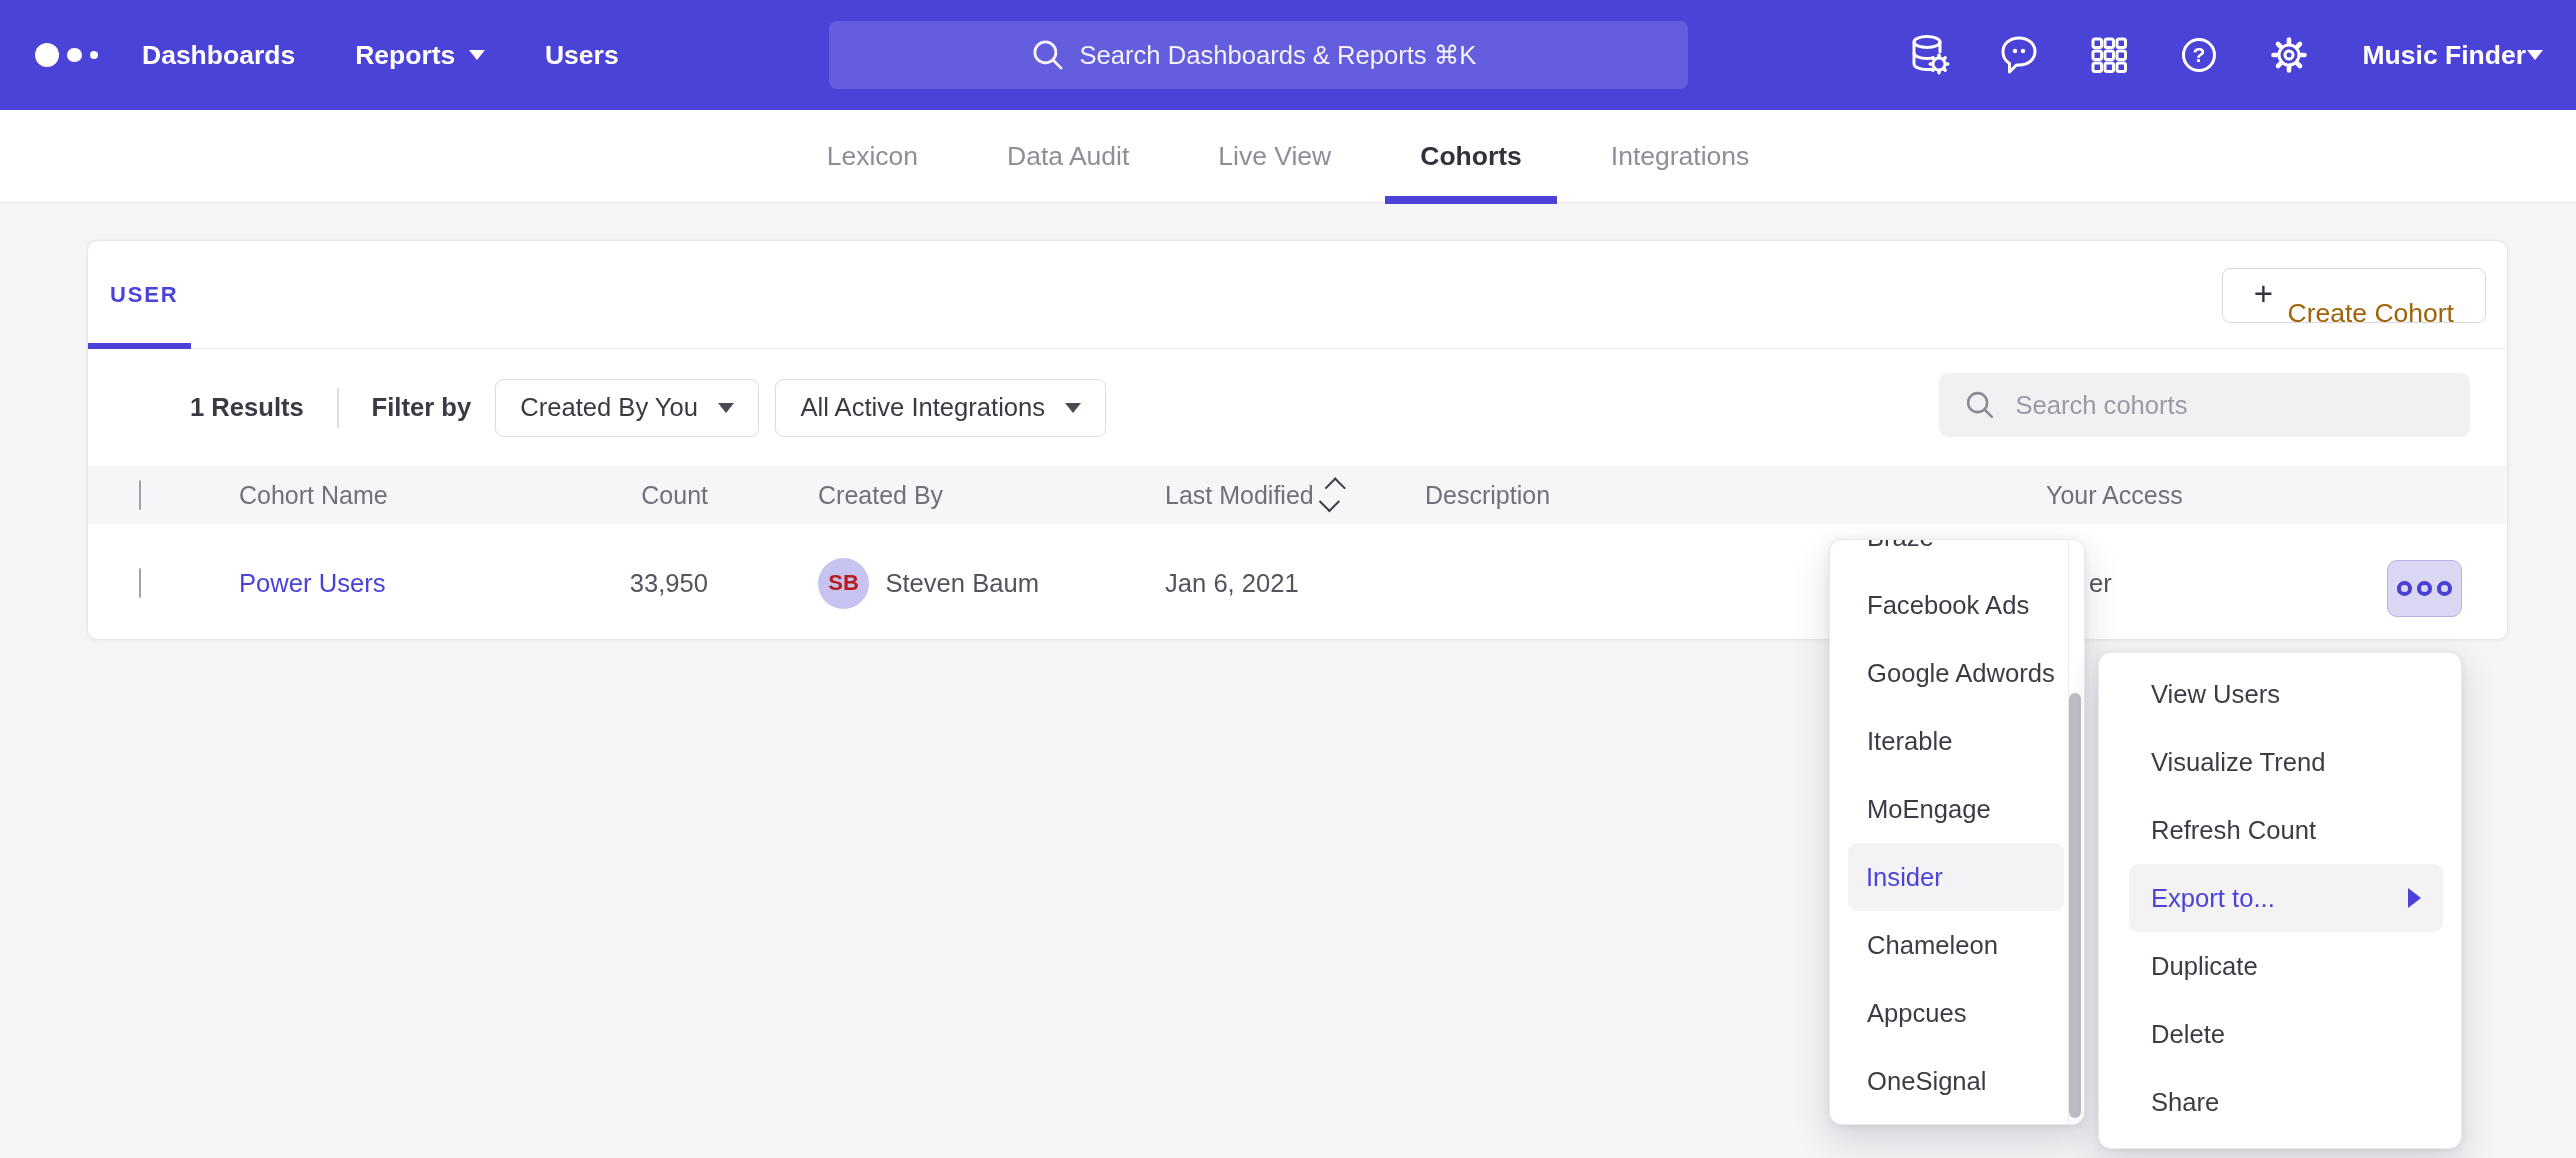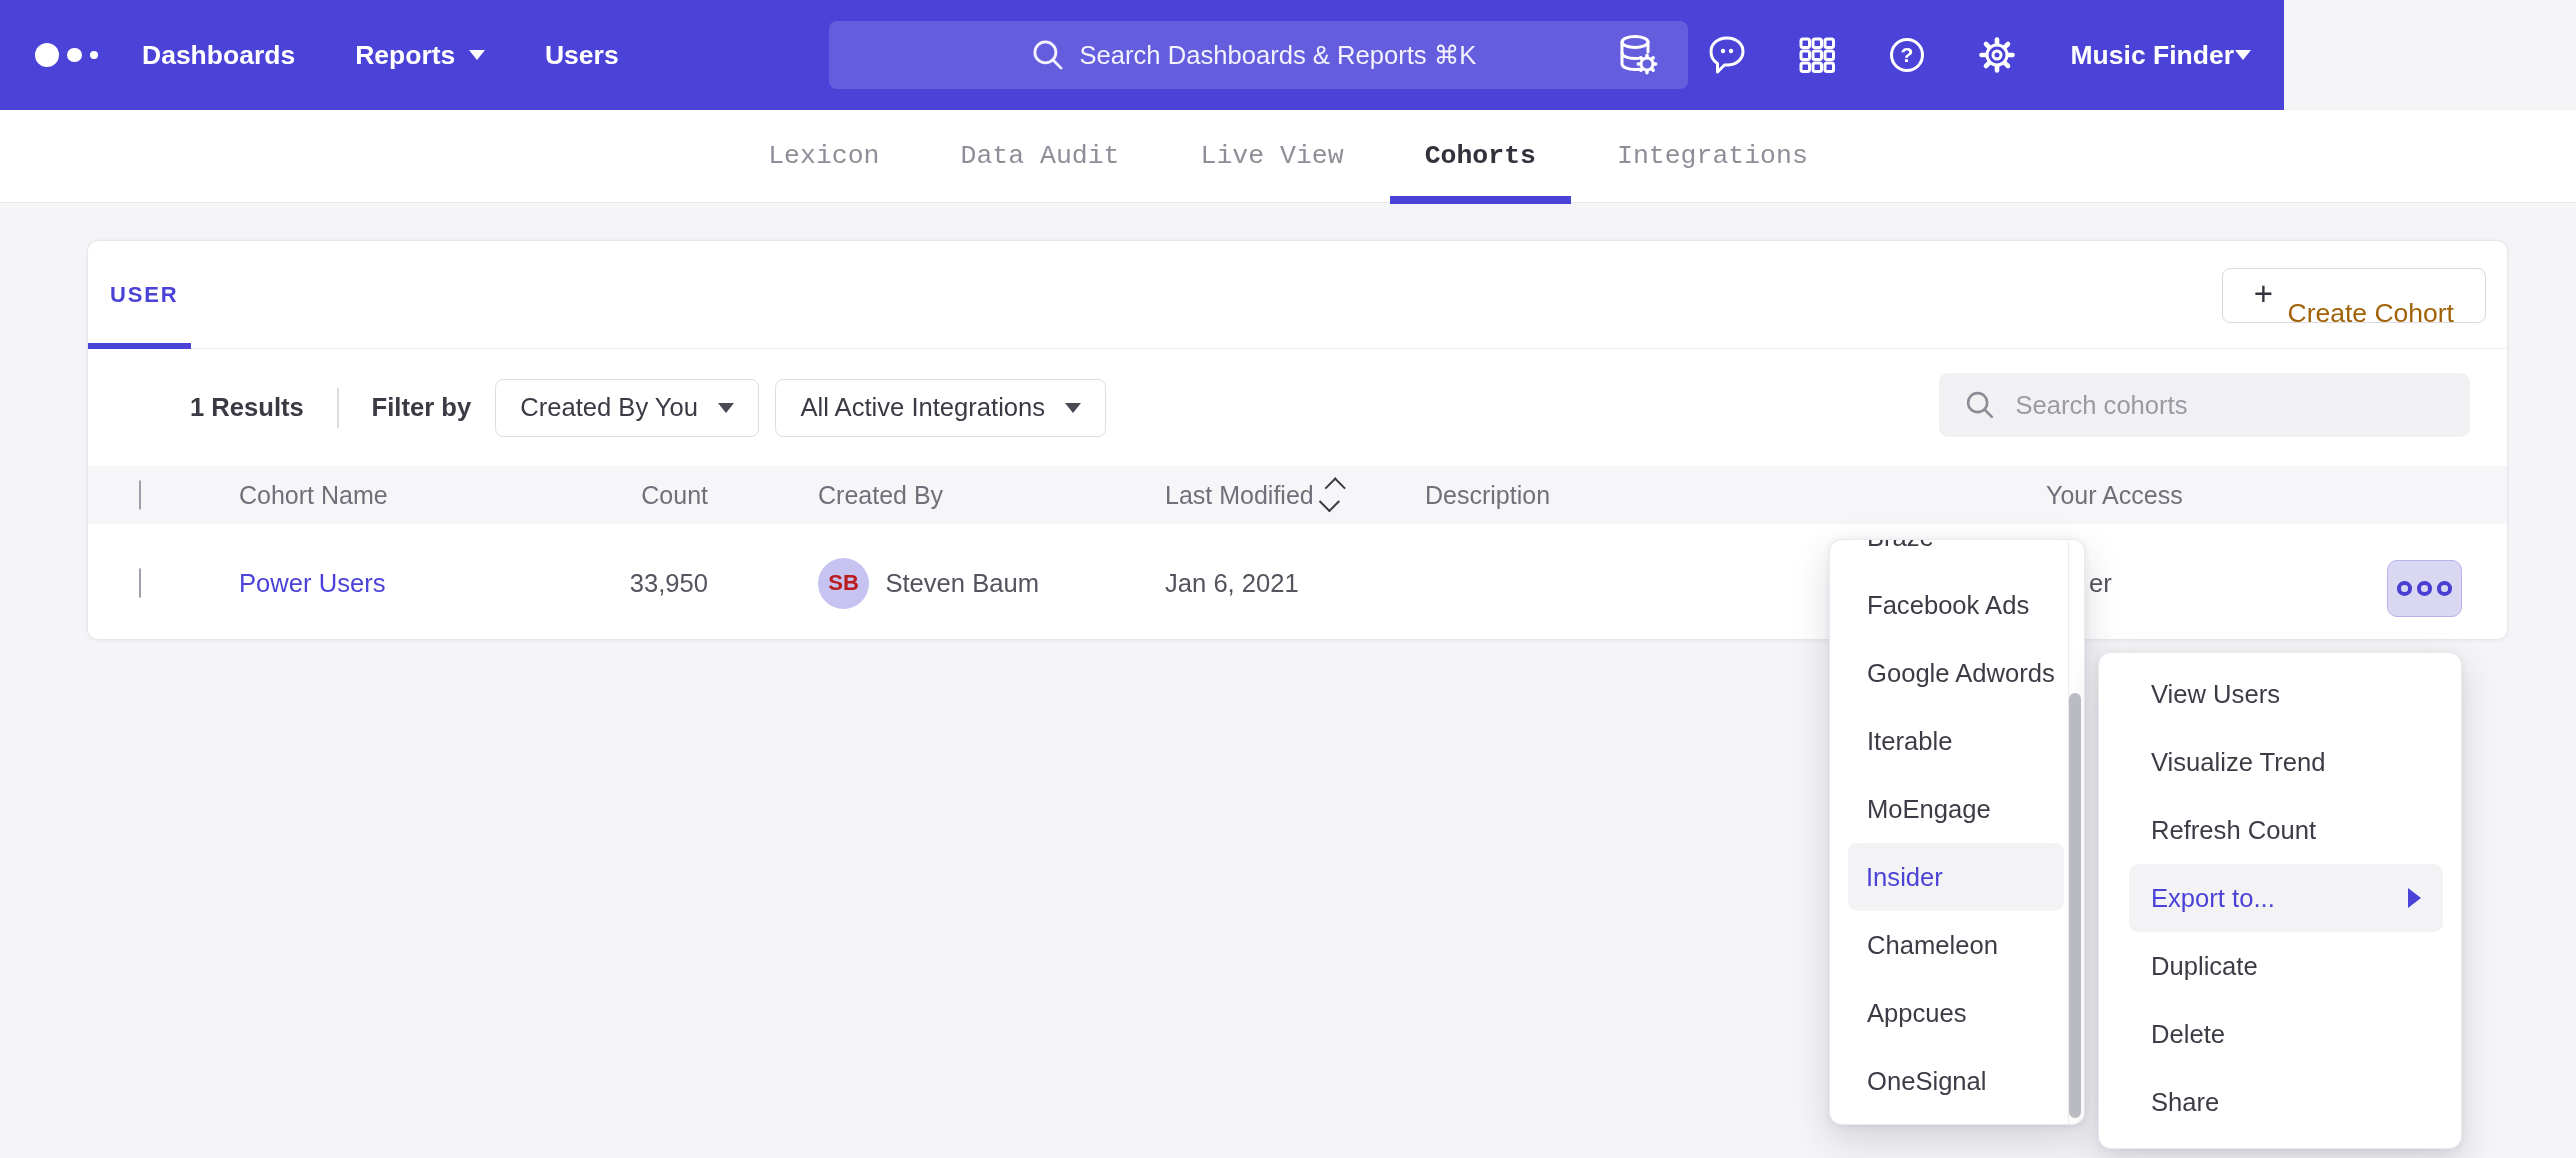"Dashboards" .topnav { width: 2284px -> 2576px }
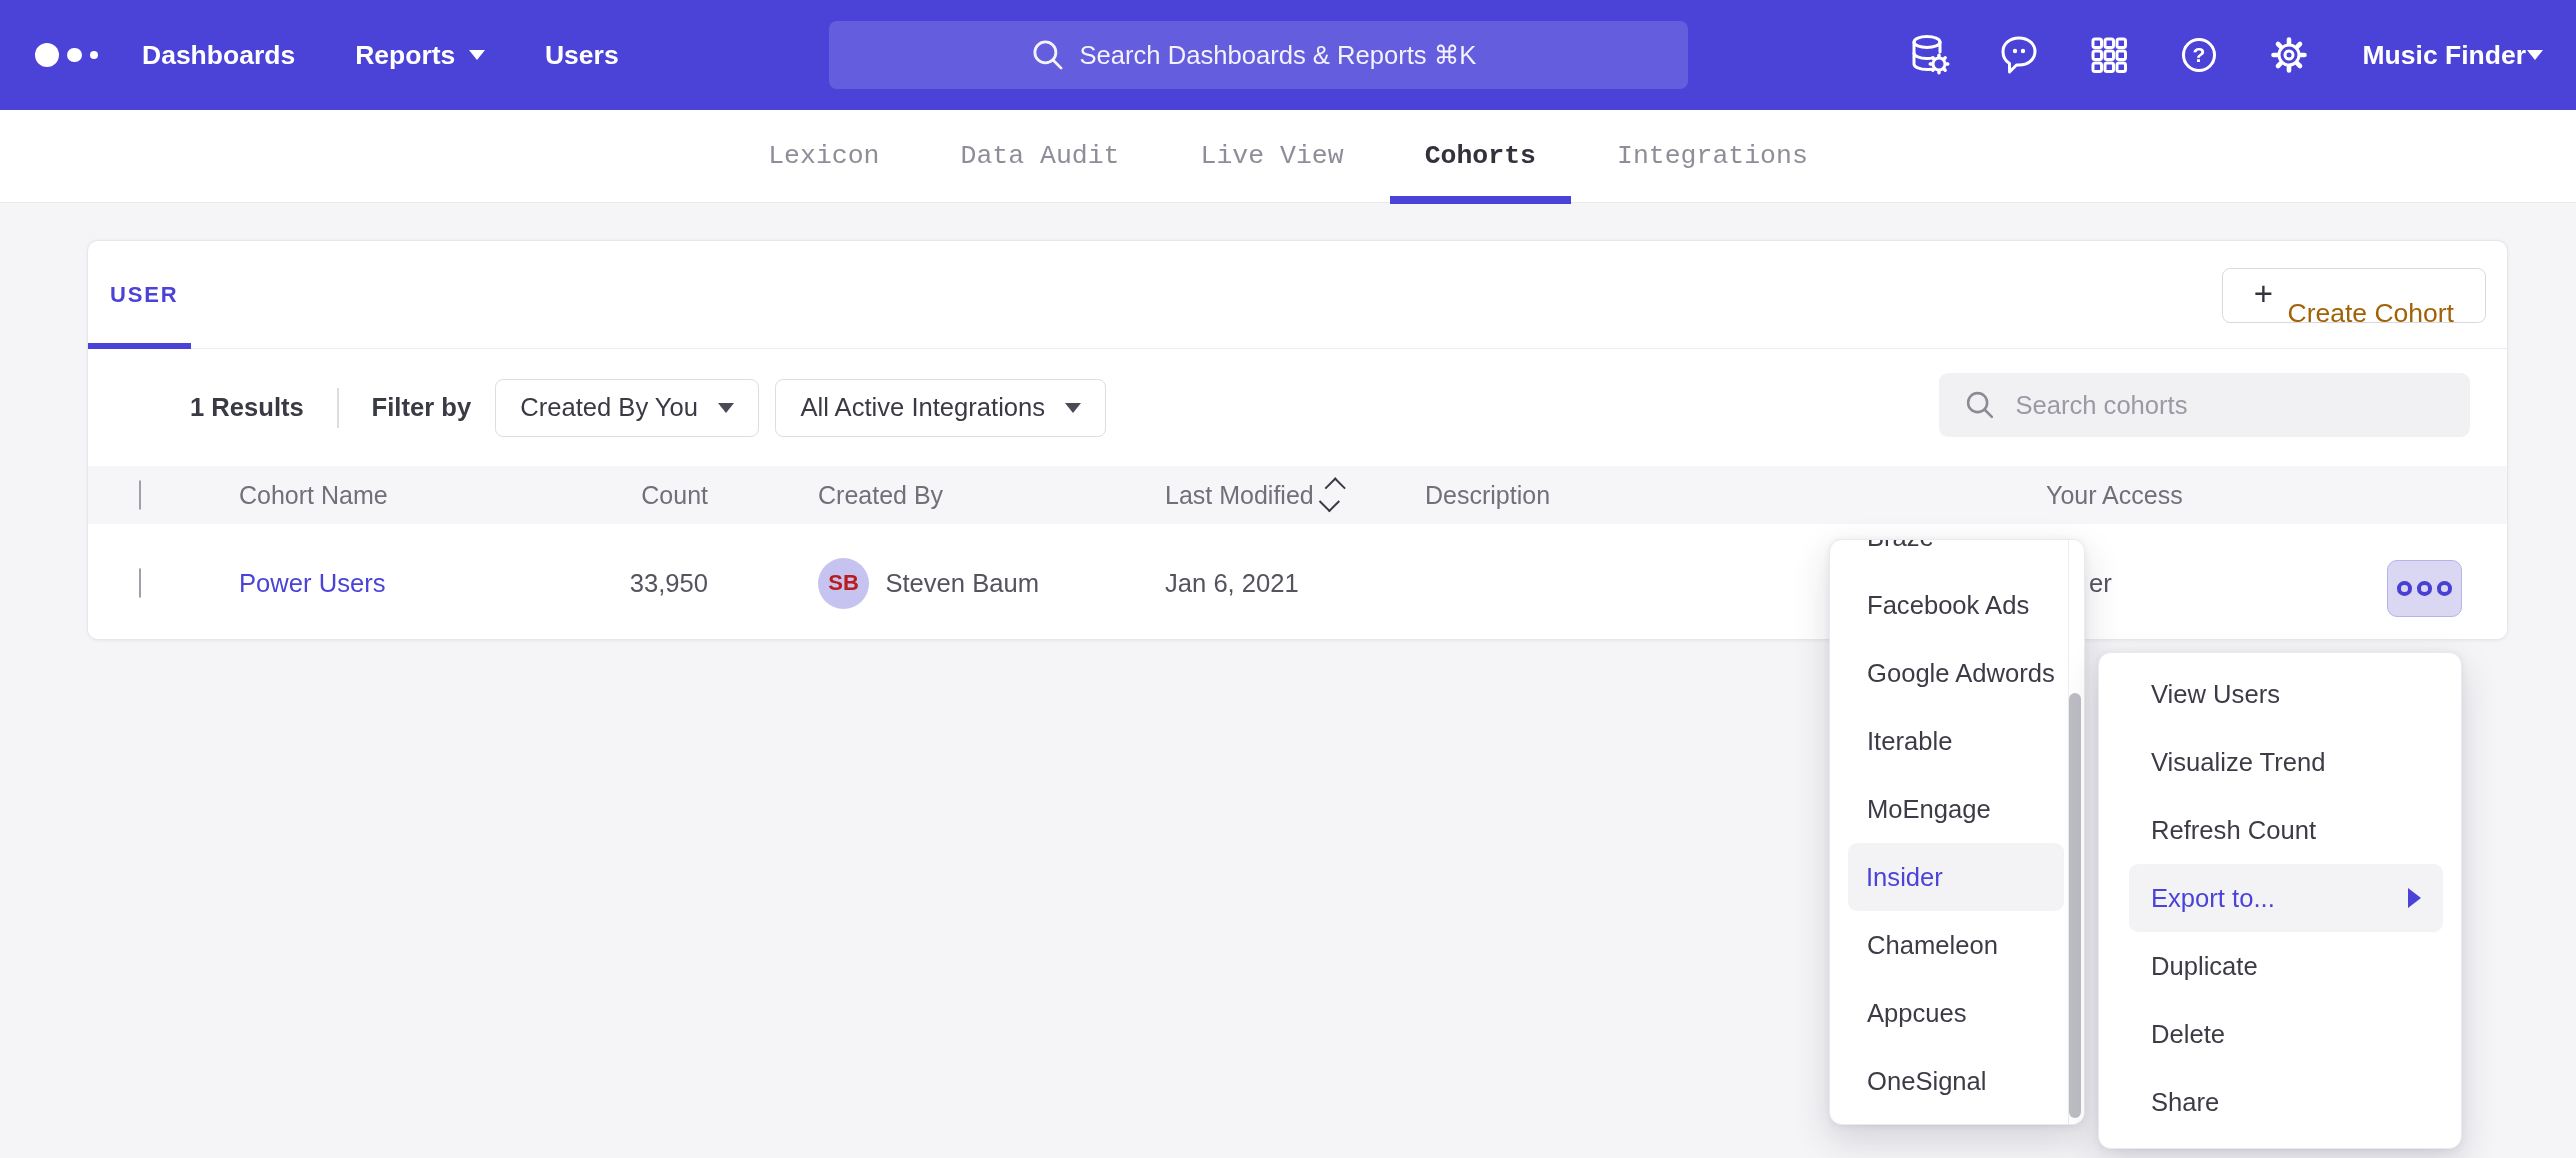"Lexicon" .subnav-tabs { font-family: Liberation Mono, monospace -> none; gap: 11px -> 19px }
